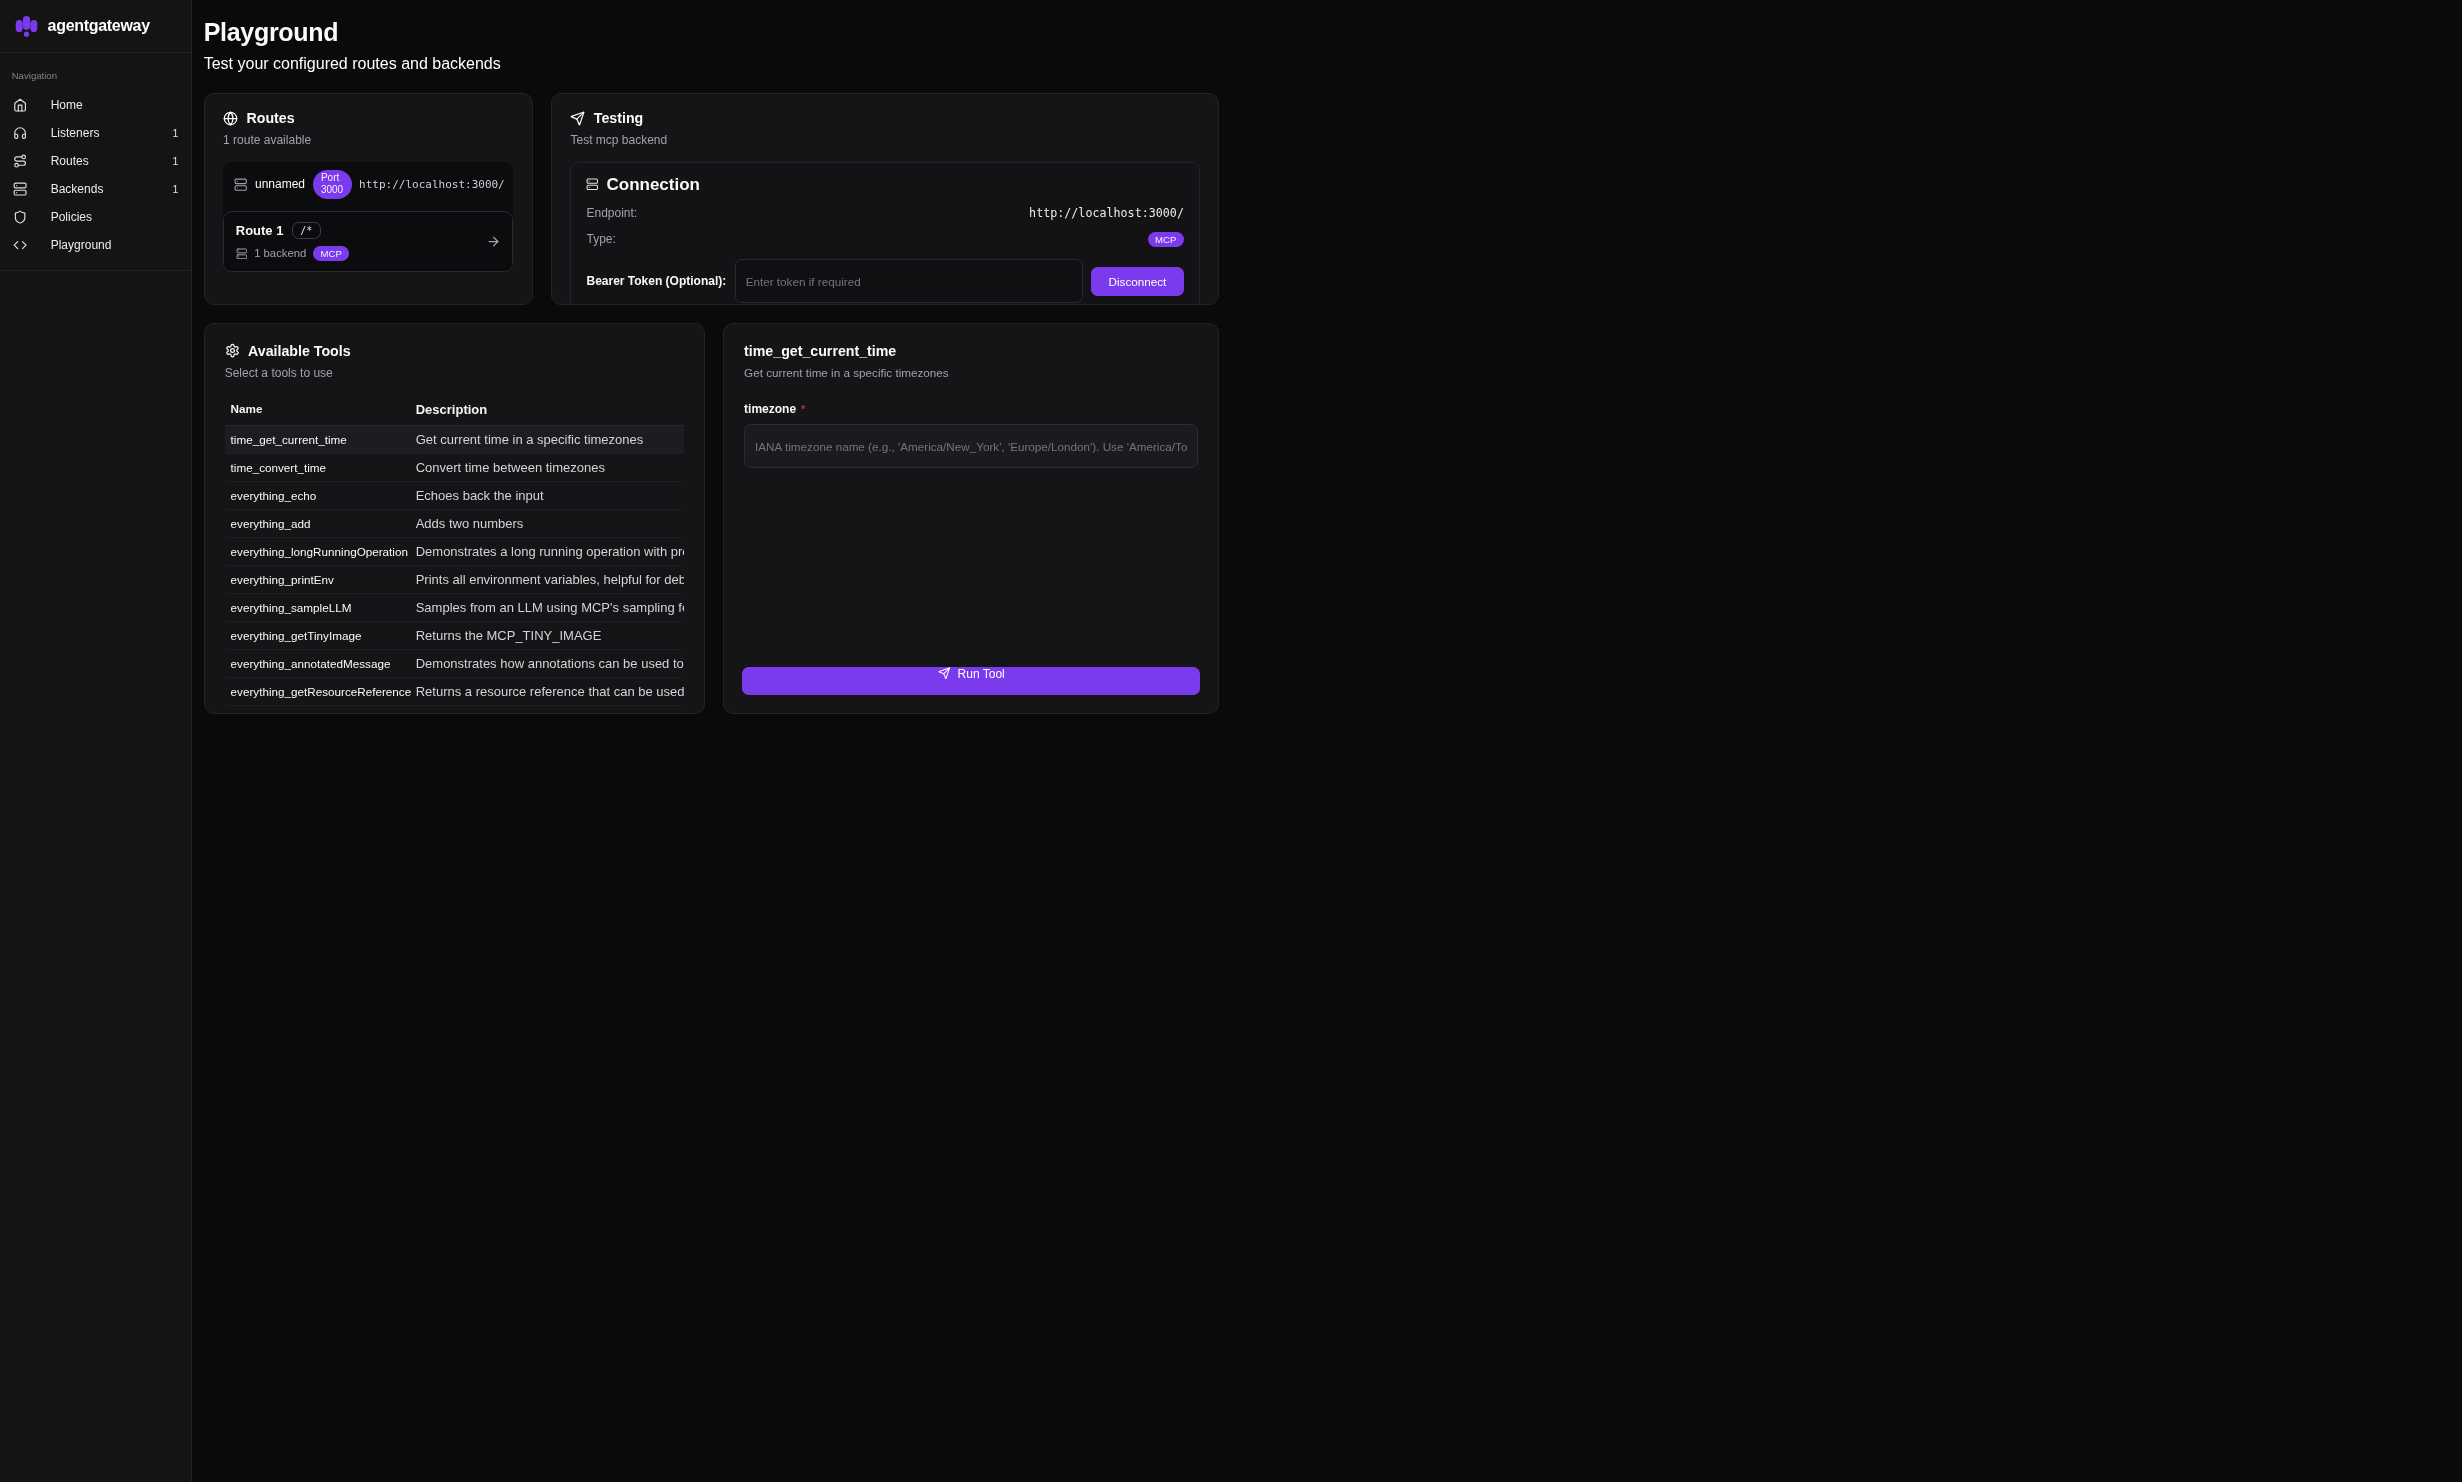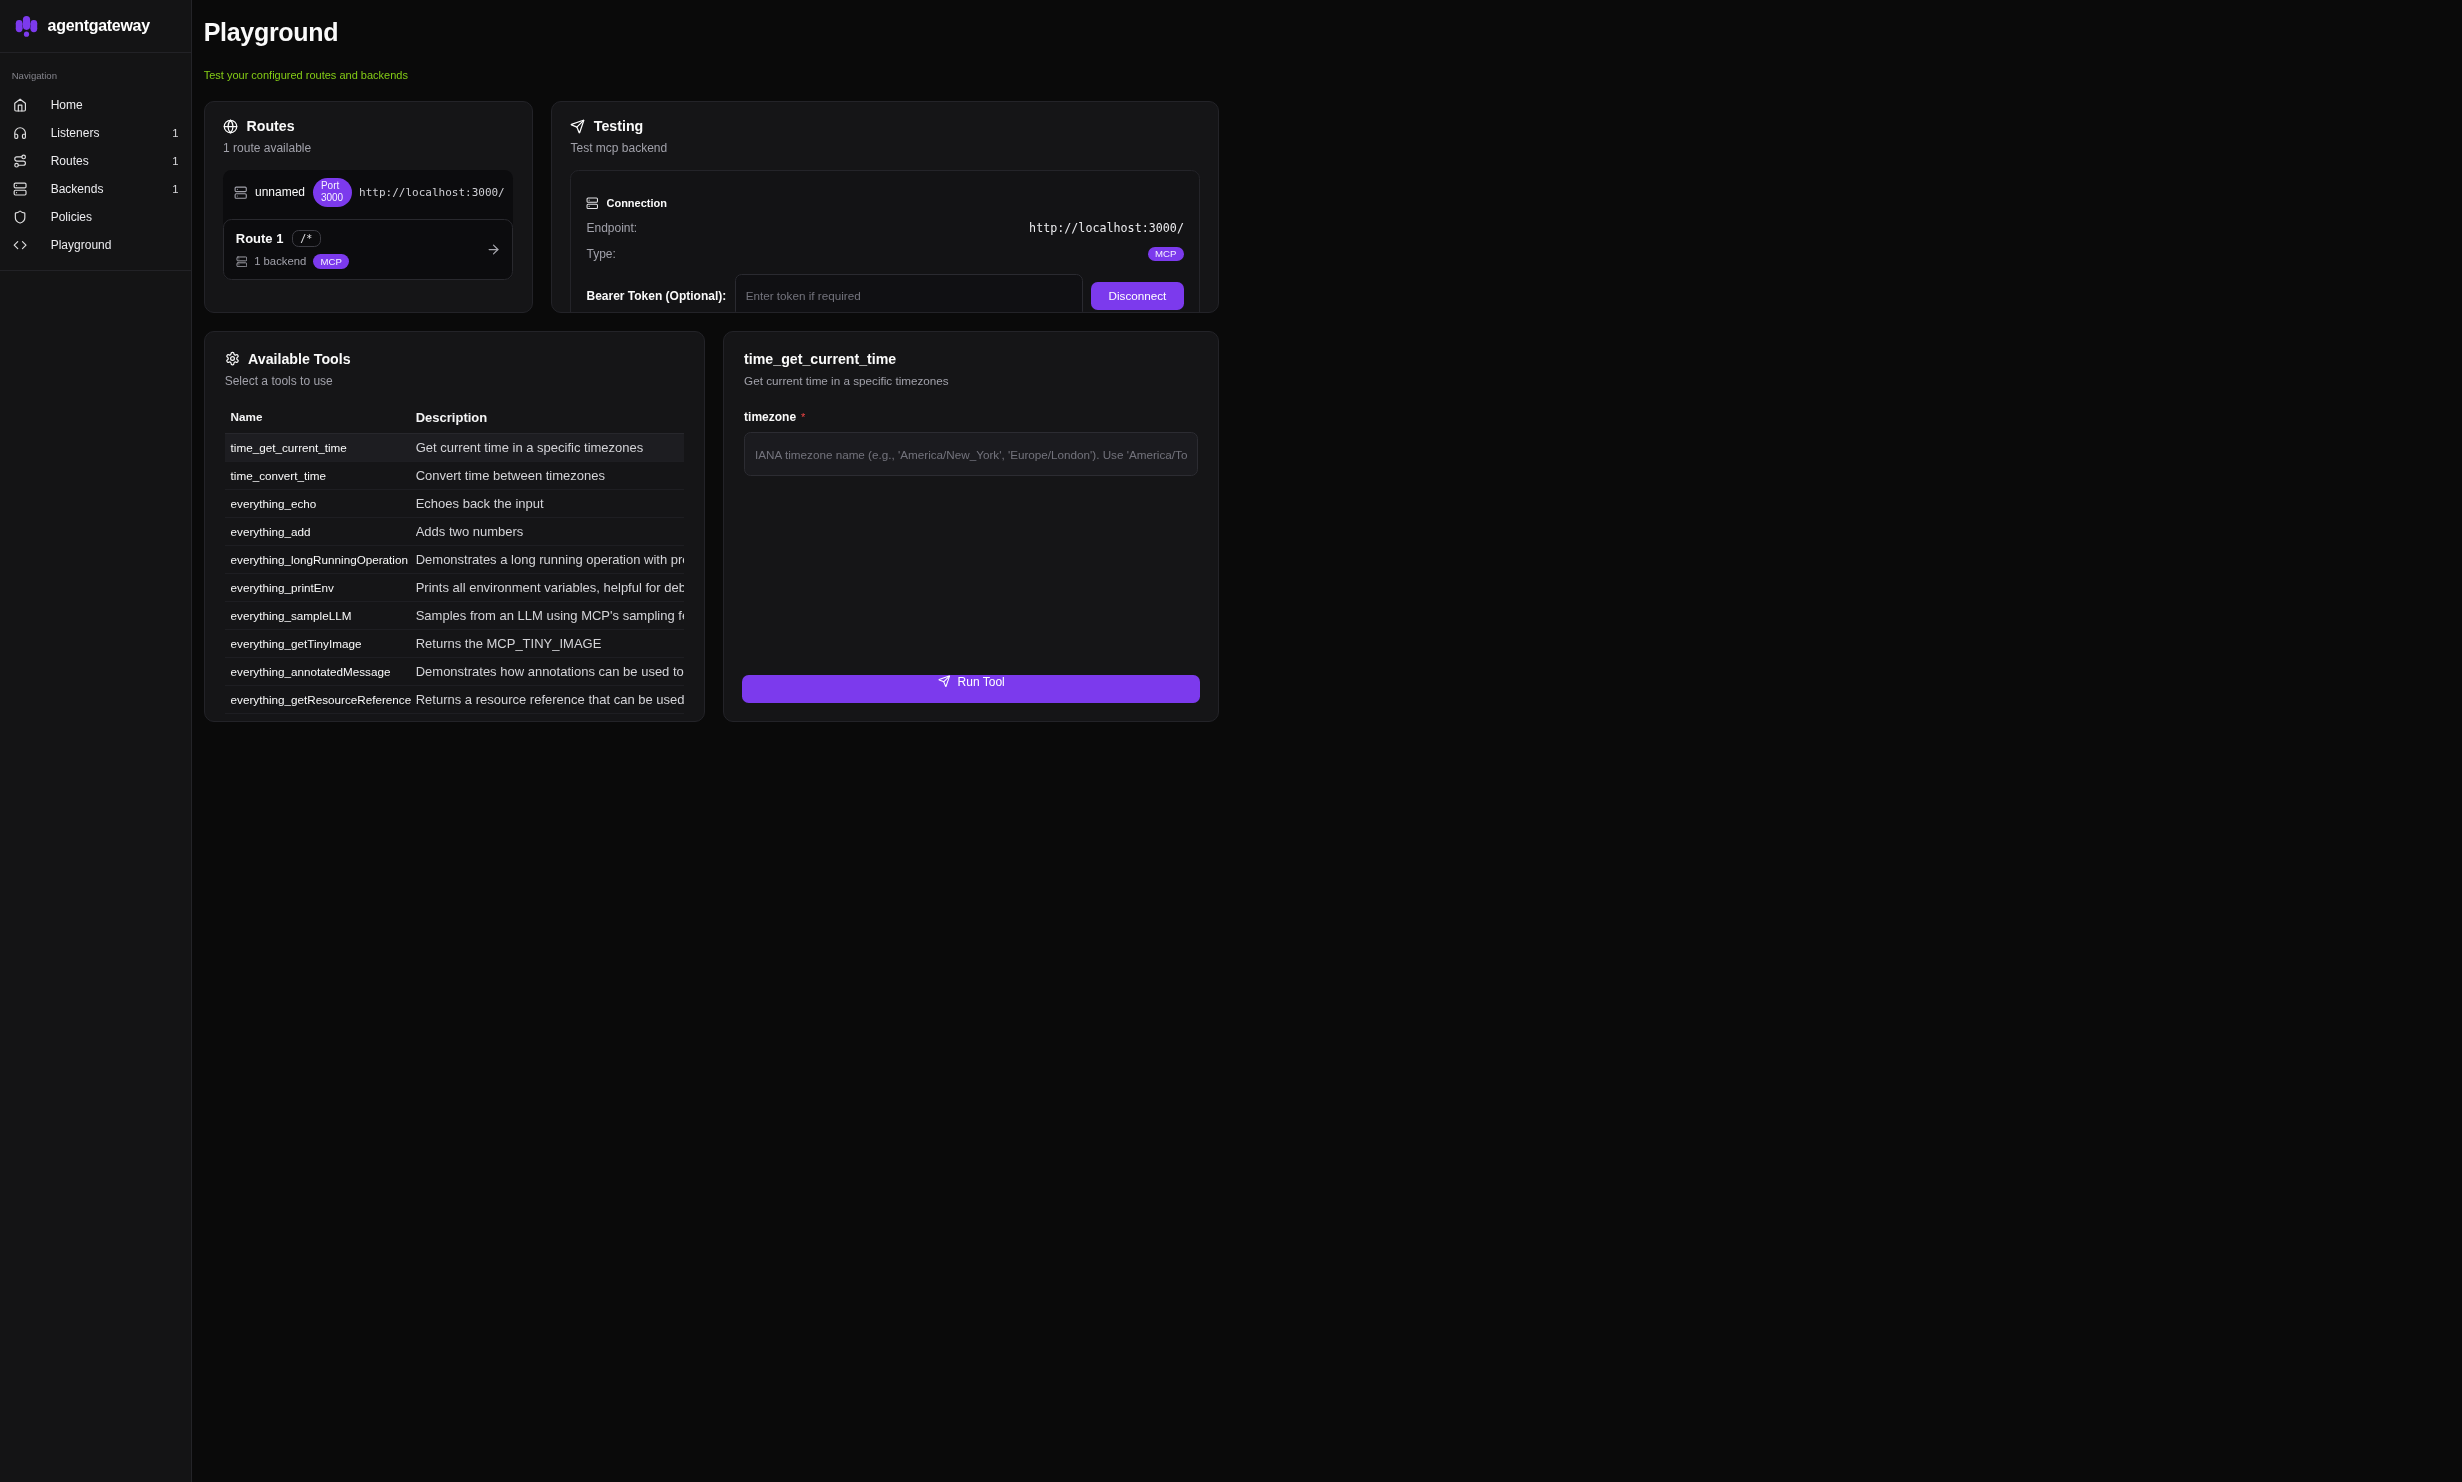"Test your configured routes and" .page-subtitle { color: #84cc16 -> #ffffff; font-size: 11px -> 16px; margin-top: 22px -> 8px }
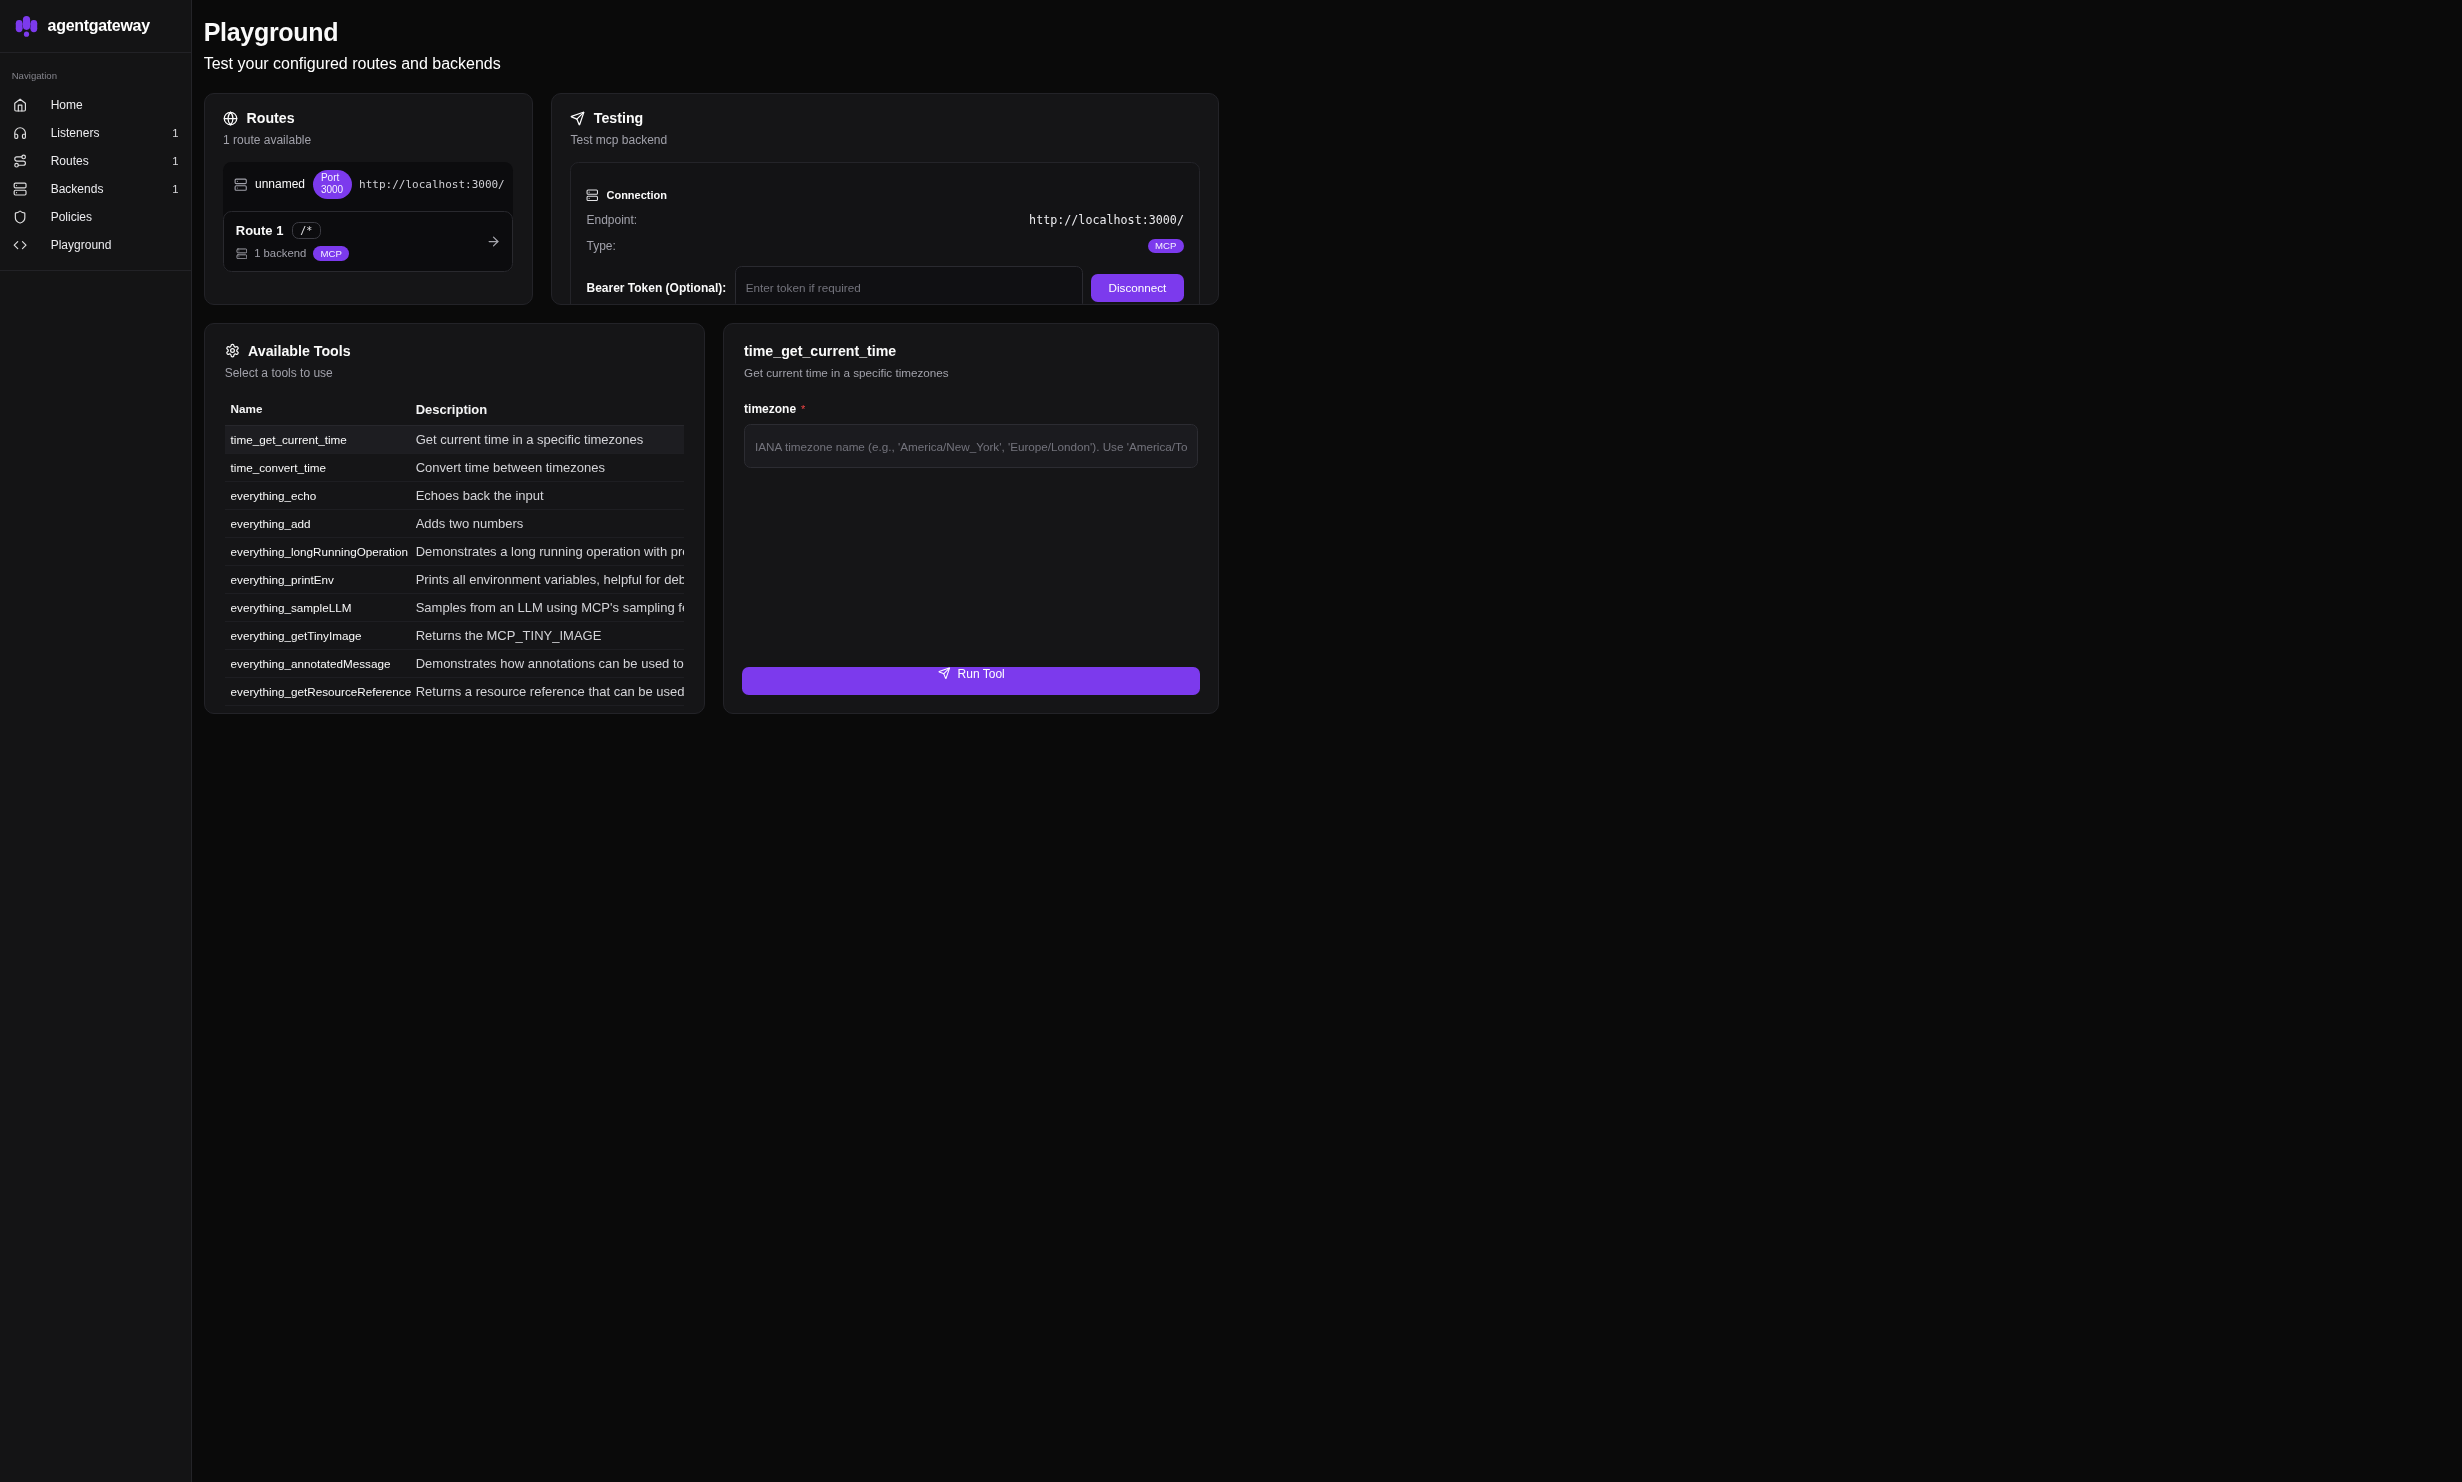"Connection" .conn-title { font-size: 11px -> 17px; margin-top: 14px -> none }
